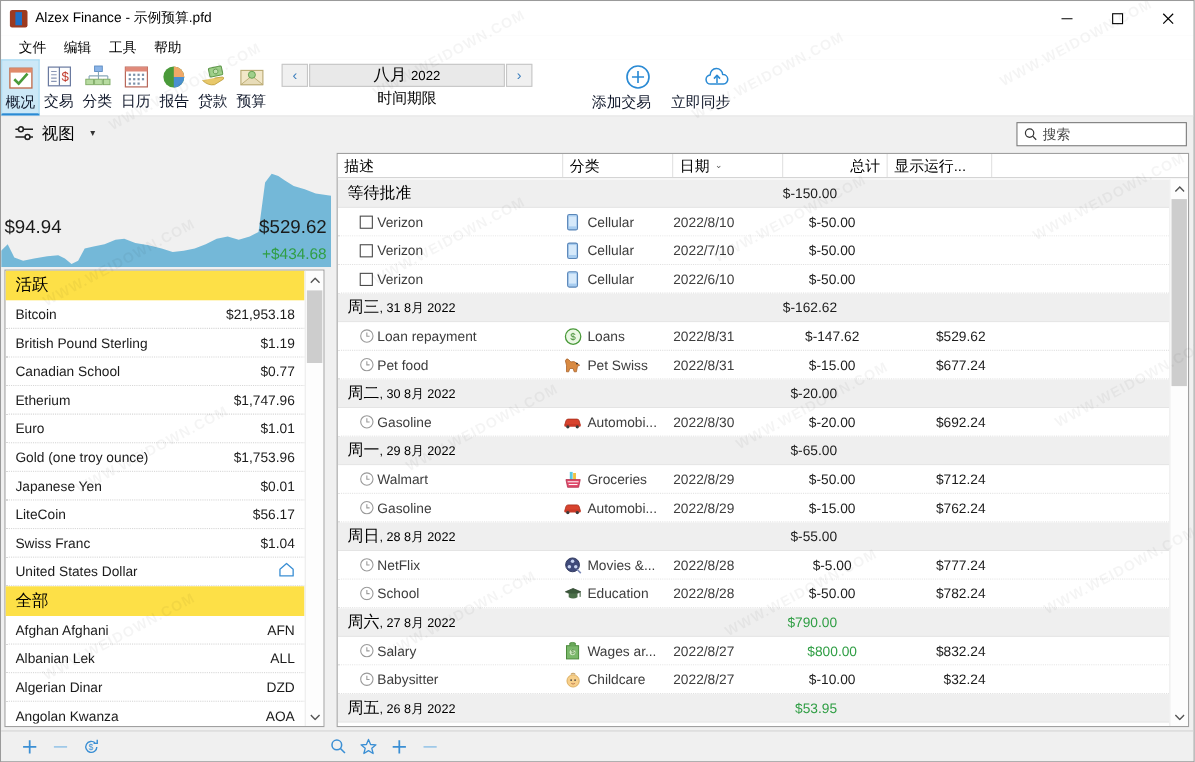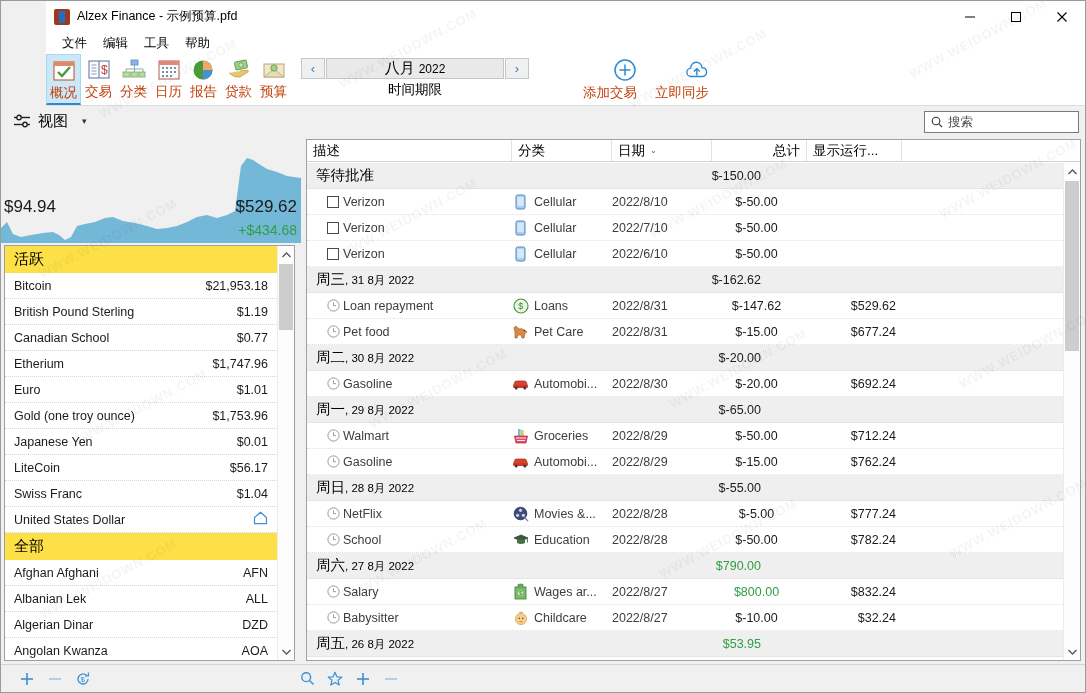"Alzex Finance - 示例预算.pfd" #app { padding-left: 45px -> none }
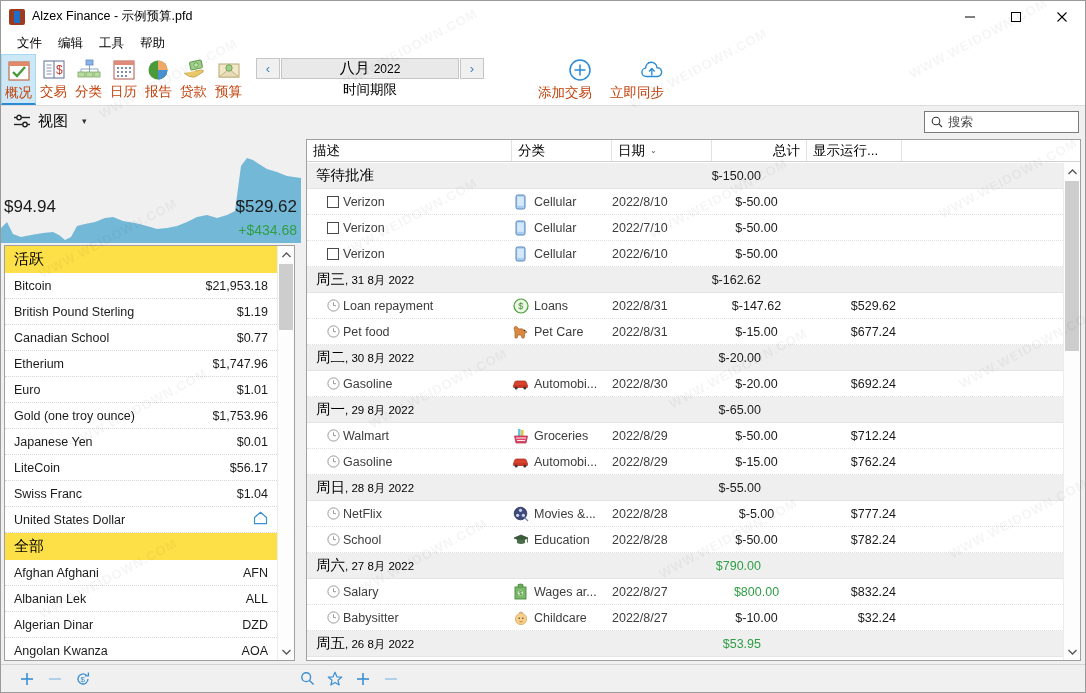"概况" .tblabel { color: #c2410c -> #0f172a }
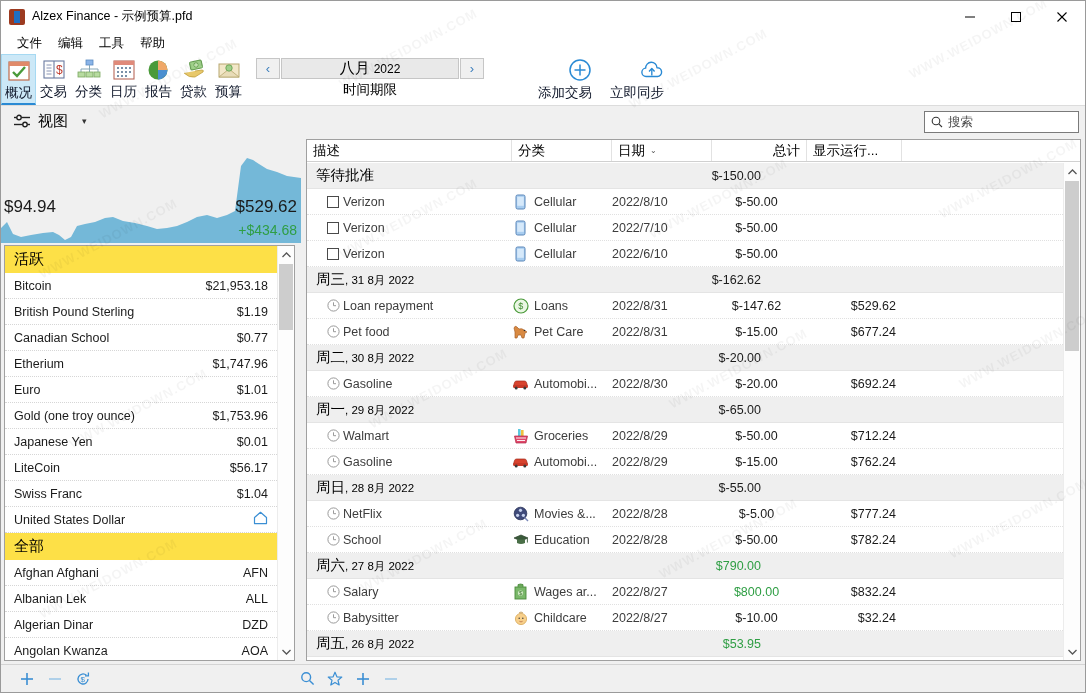"Pet Care" span { text: Care -> Swiss }
